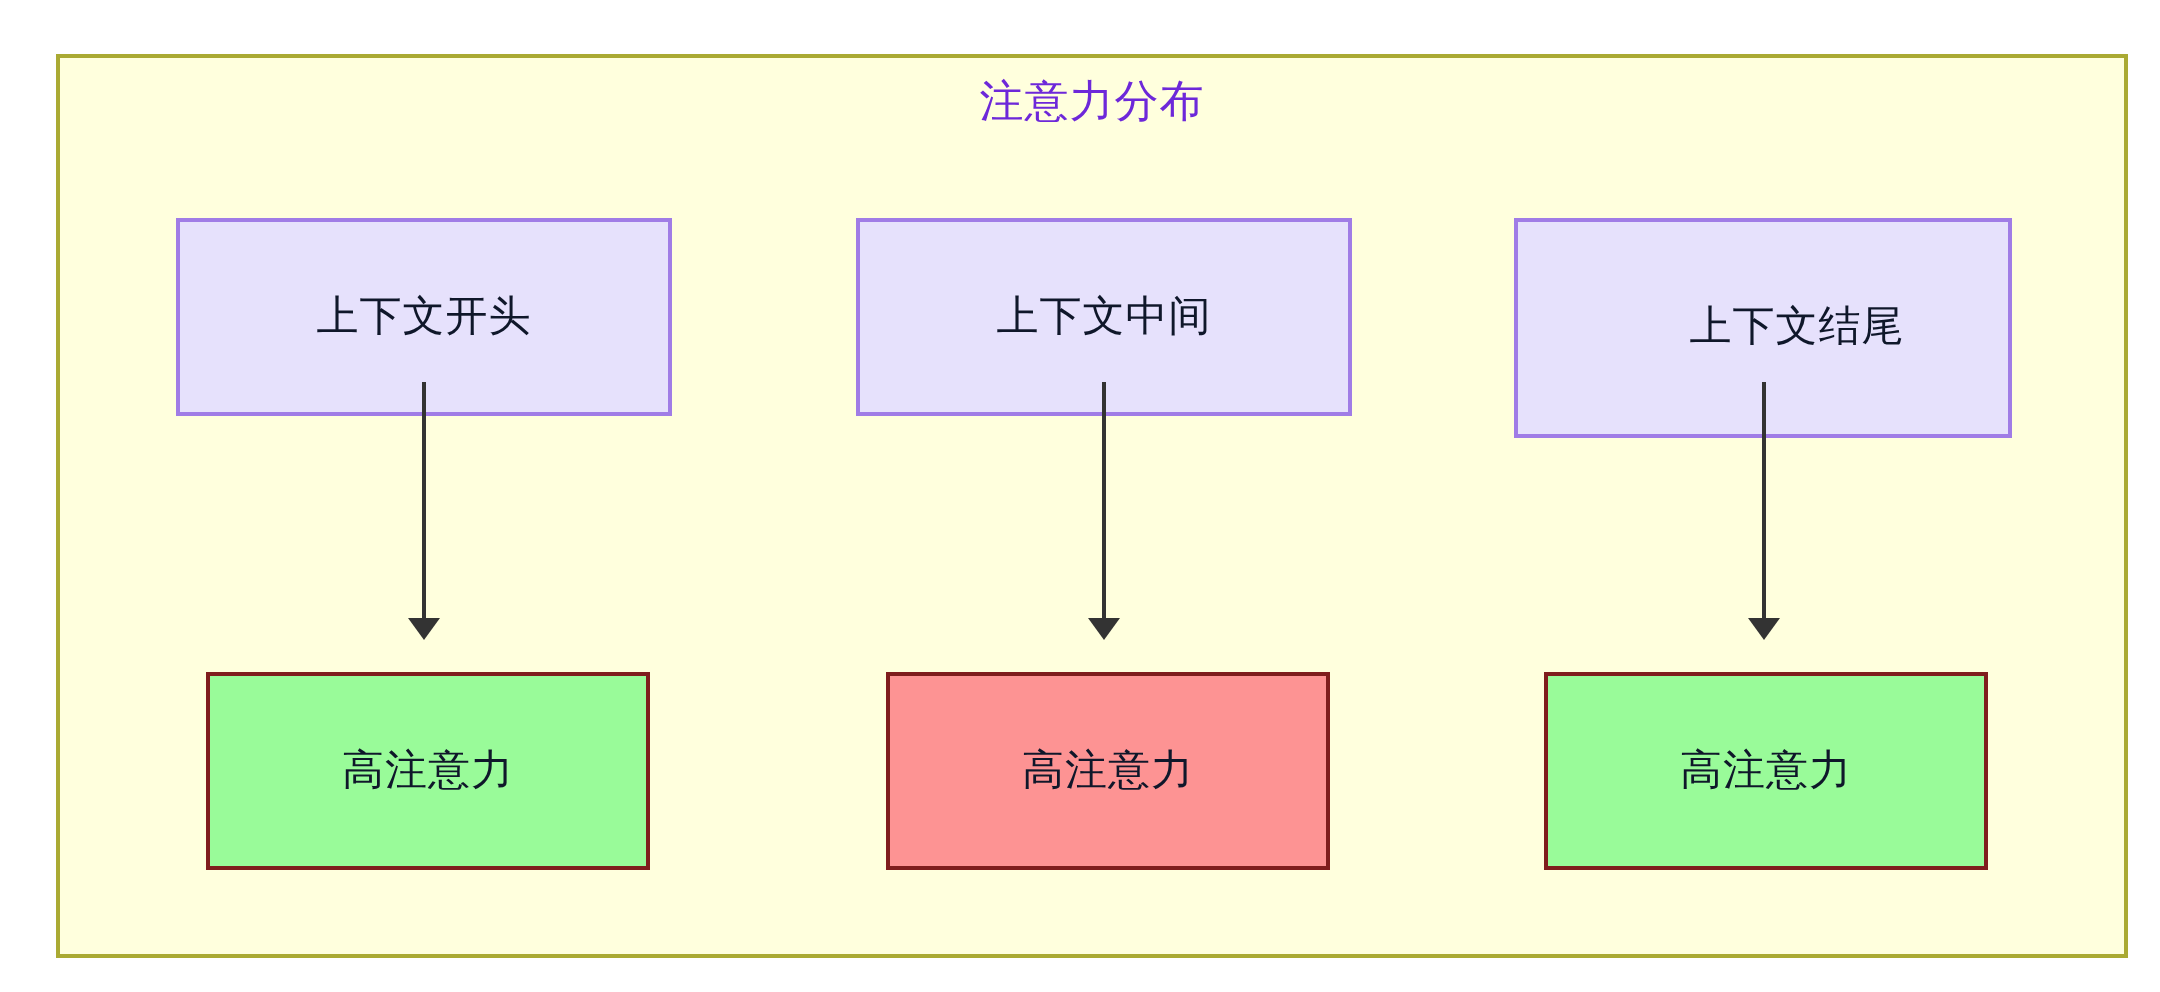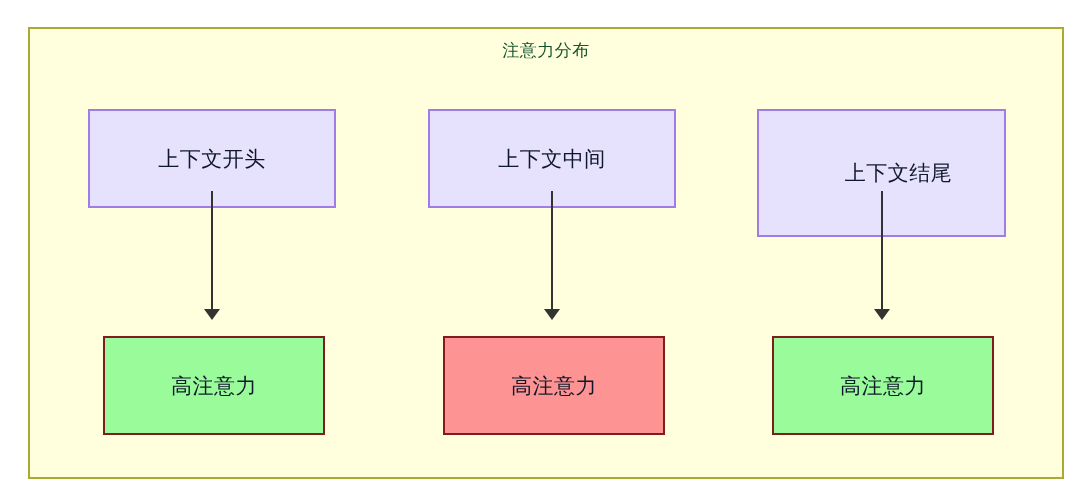"注意力分布" .diagram-title { color: #14532d -> #6d28d9; font-size: 17px -> 22px }
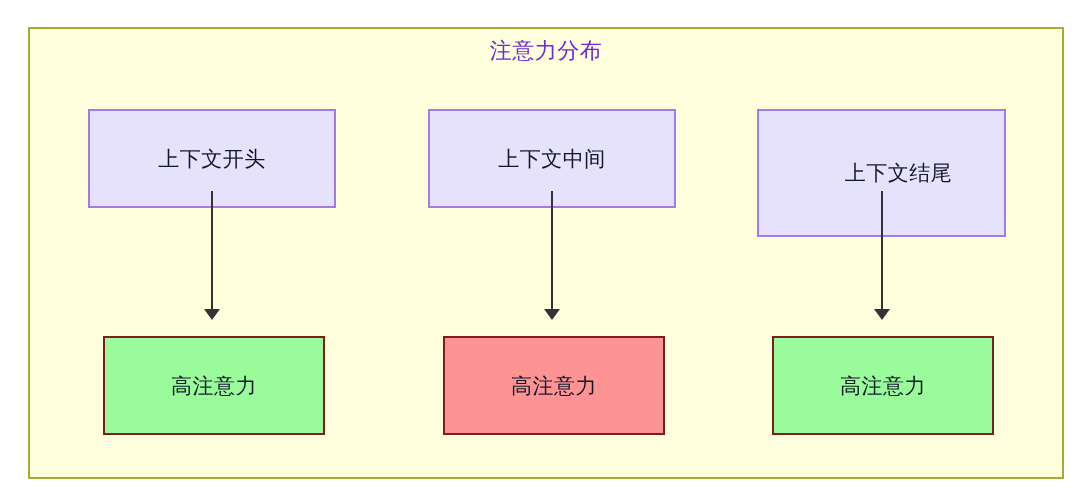"上下文结尾" div.node { height: 128px -> 110px }
